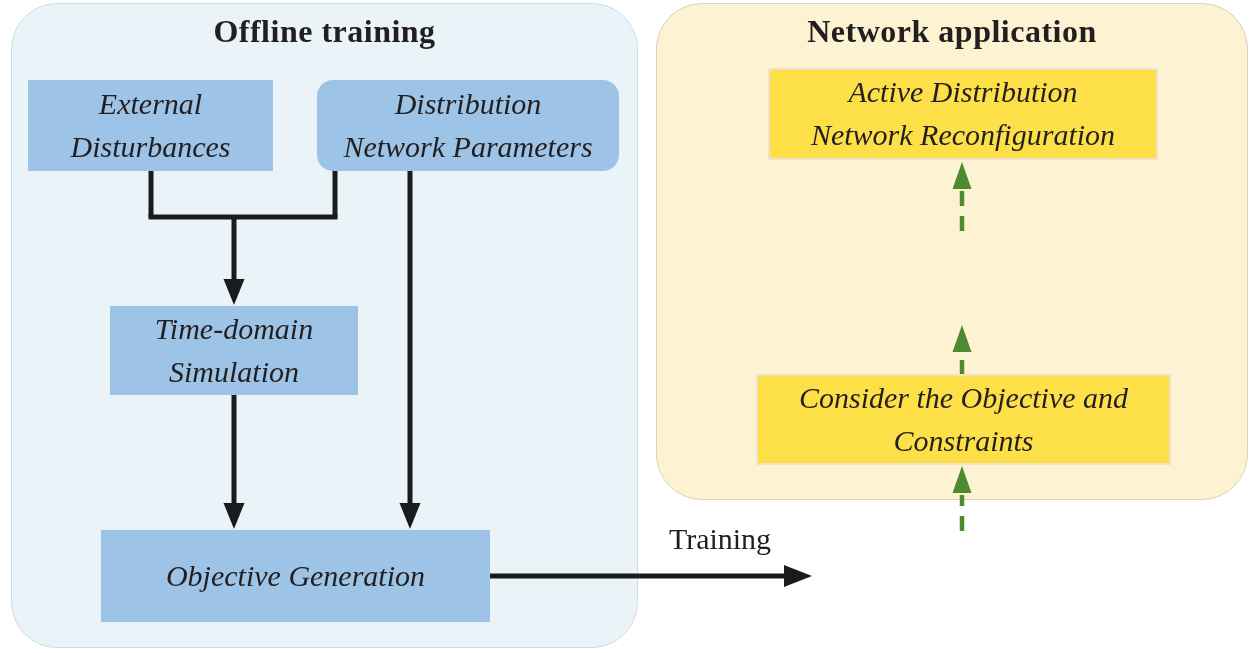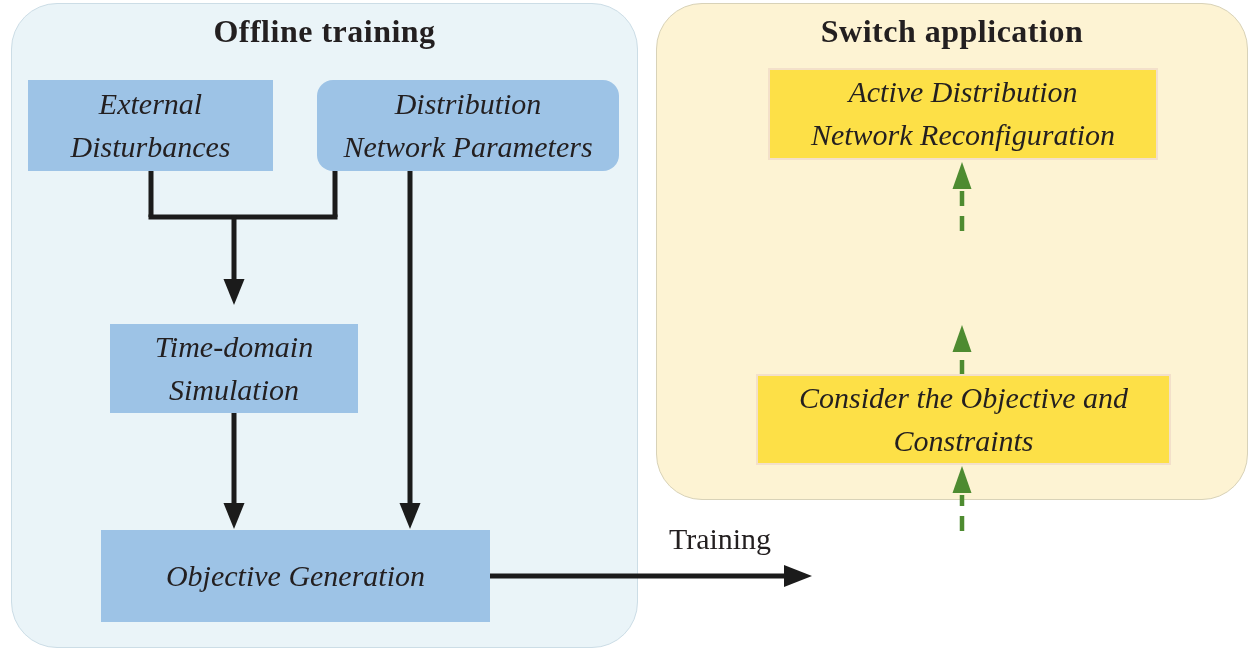"Switch application" div.panel-title { text: Switch -> Network }
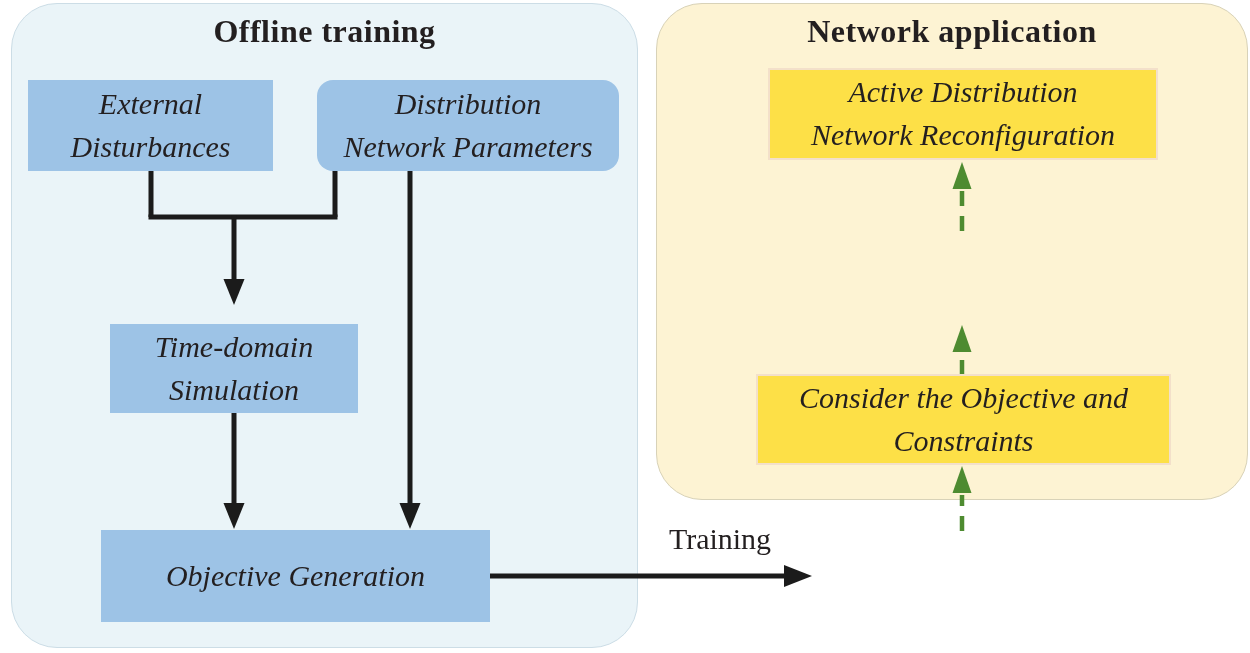"Time-domain" .box.time { top: 324px -> 306px }
